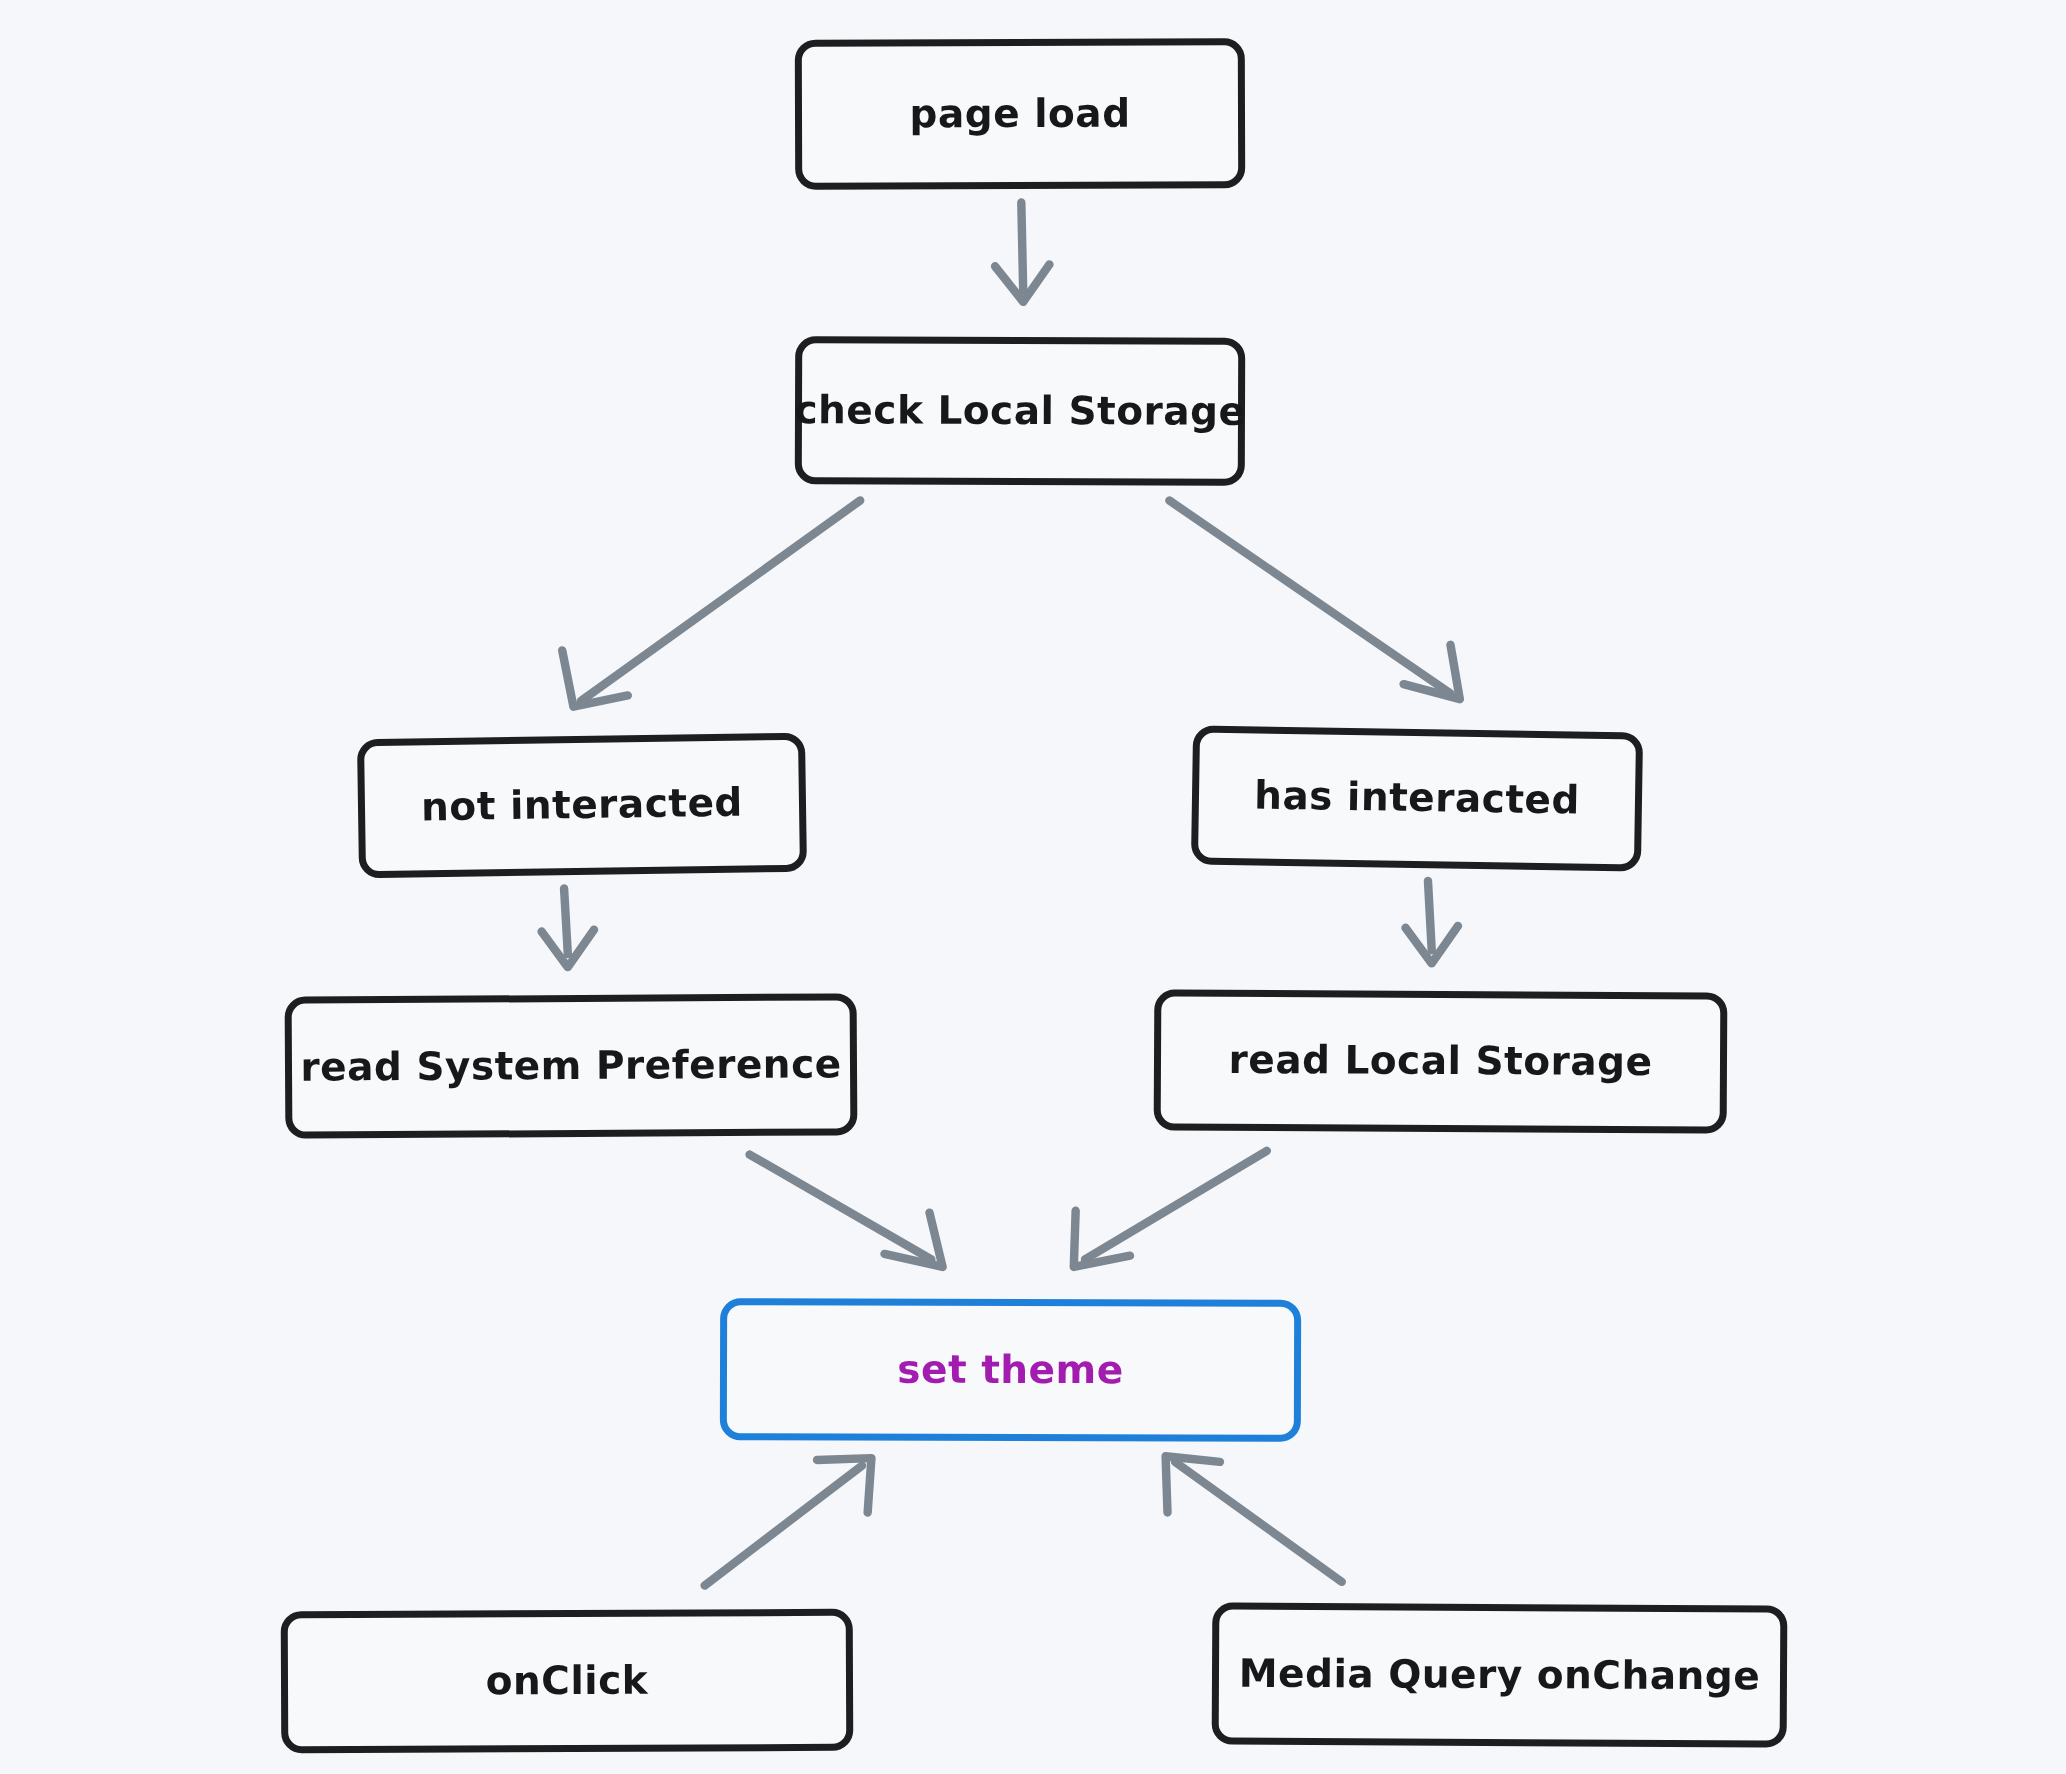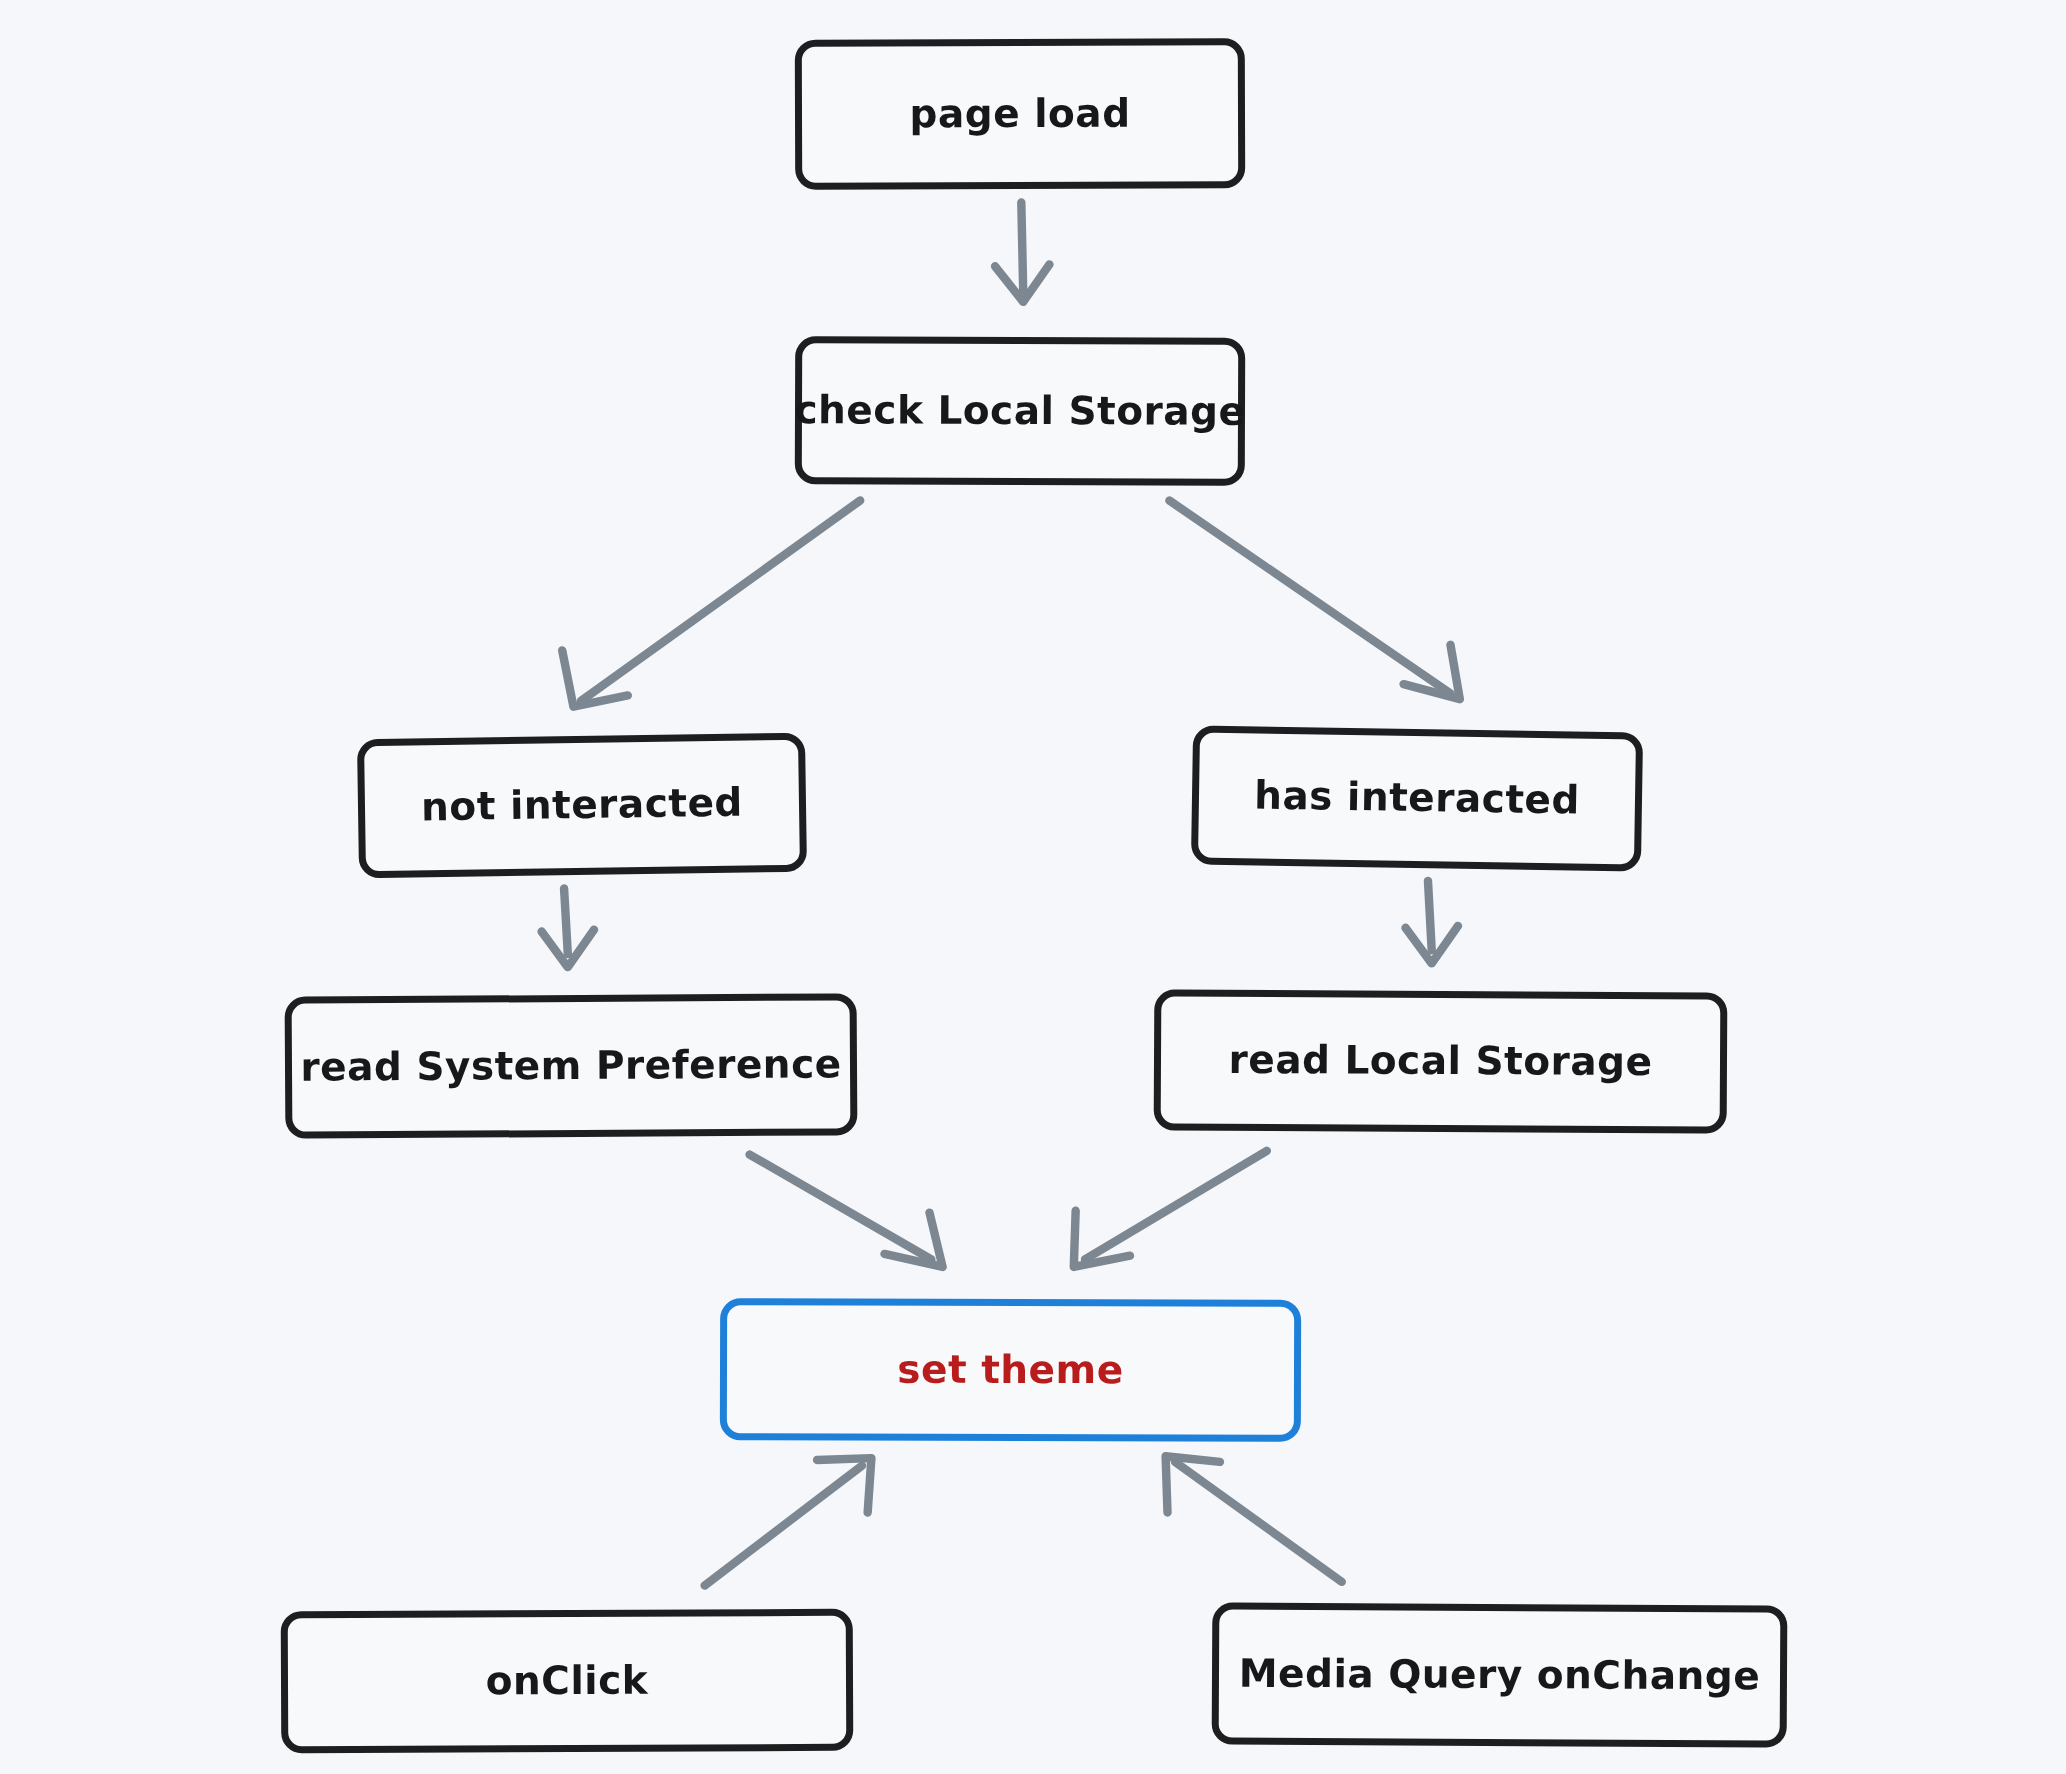"set theme" .node.accent .node-label { color: #b91c1c -> #a21caf }
